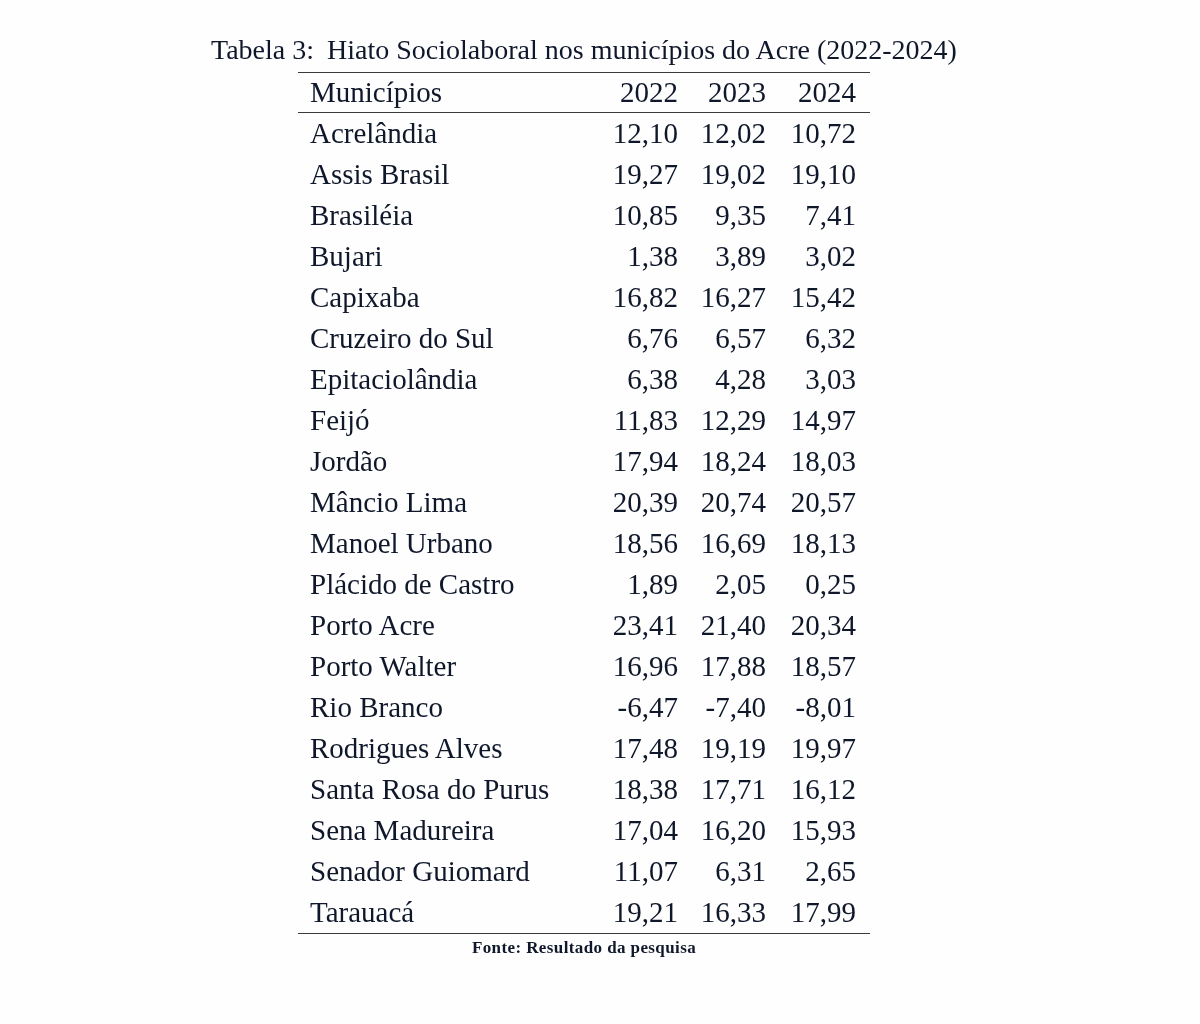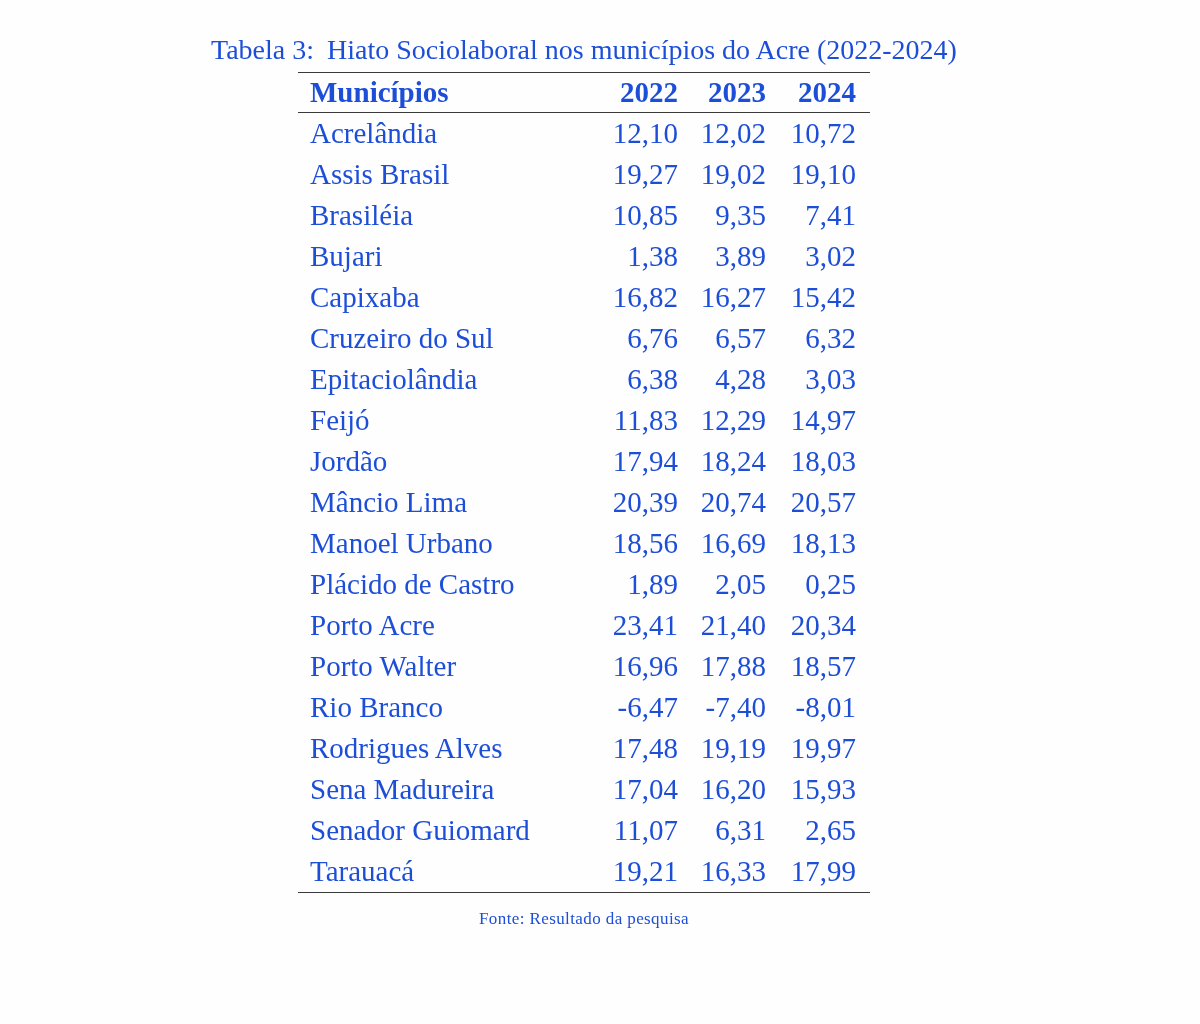"Tabela 3: Hiato Sociolaboral nos" .page { color: #1d4ed8 -> #0f172a }
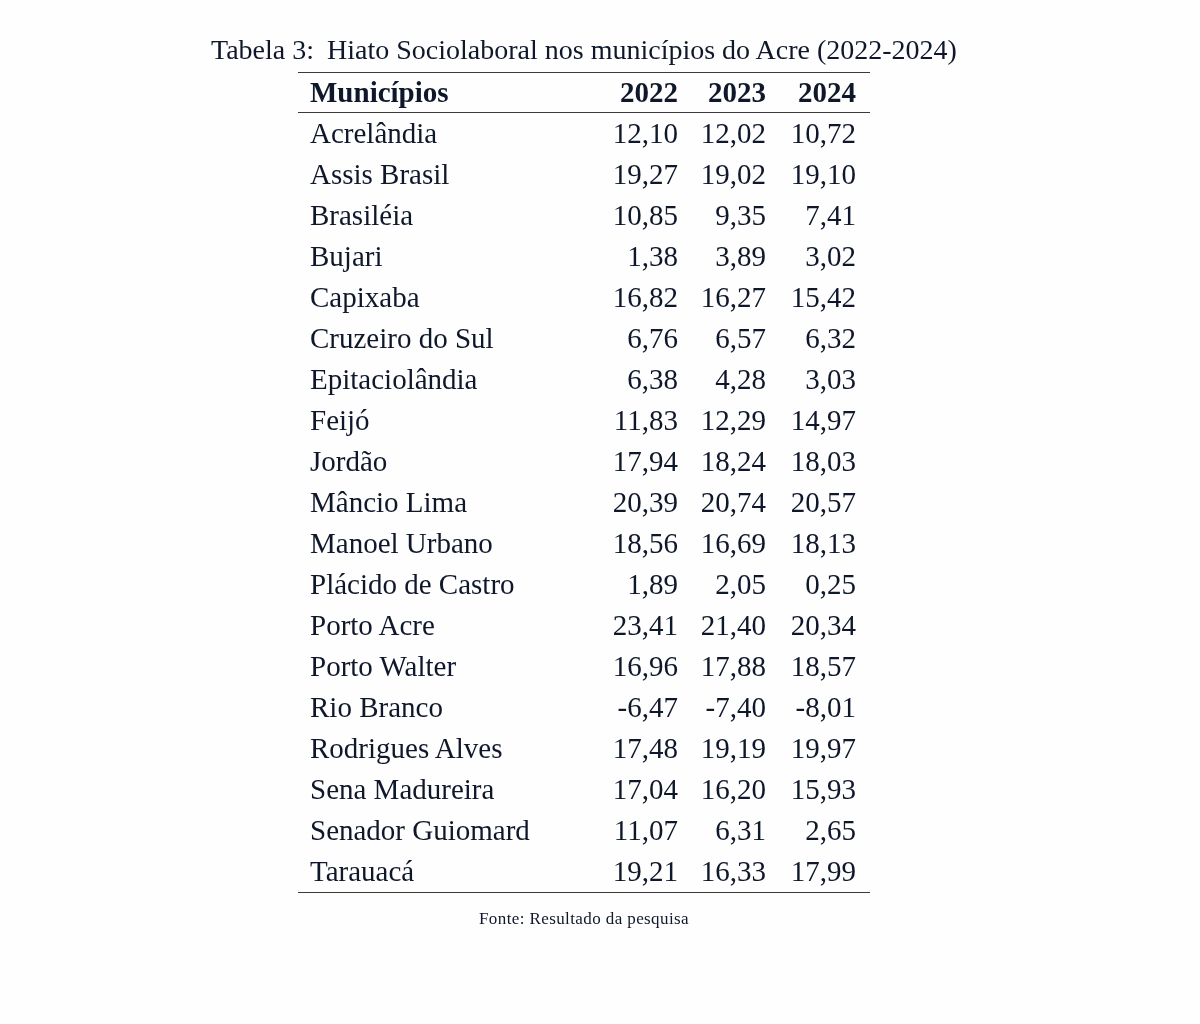"Municípios" thead th { font-weight: bold -> normal }
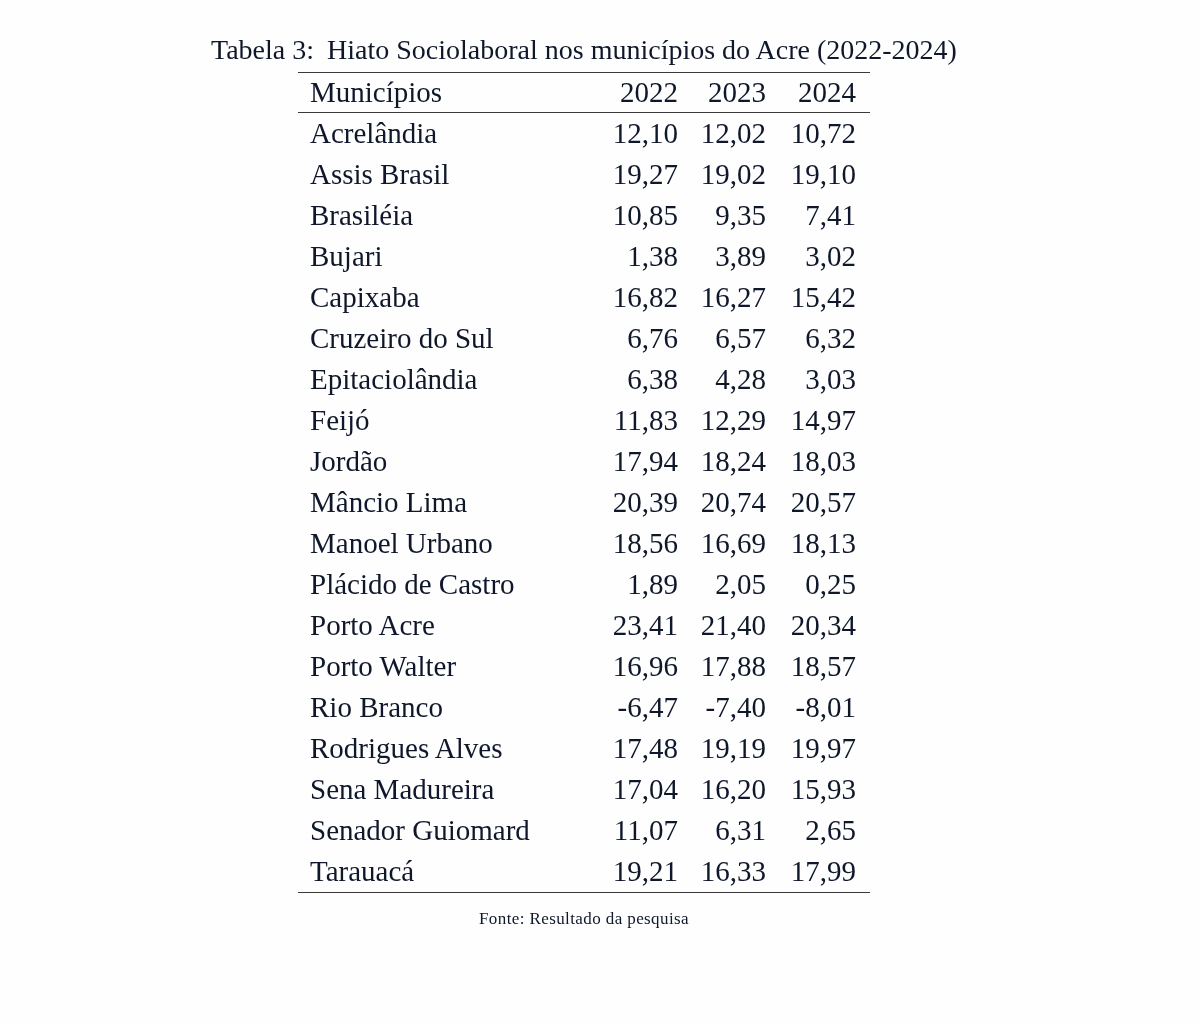"Santa Rosa do Purus" tr { html: none -> <tr> <td>Santa Rosa do Purus</td> <td>18,38</td> <td>17,71</td> <td>16,12</td> </tr> }
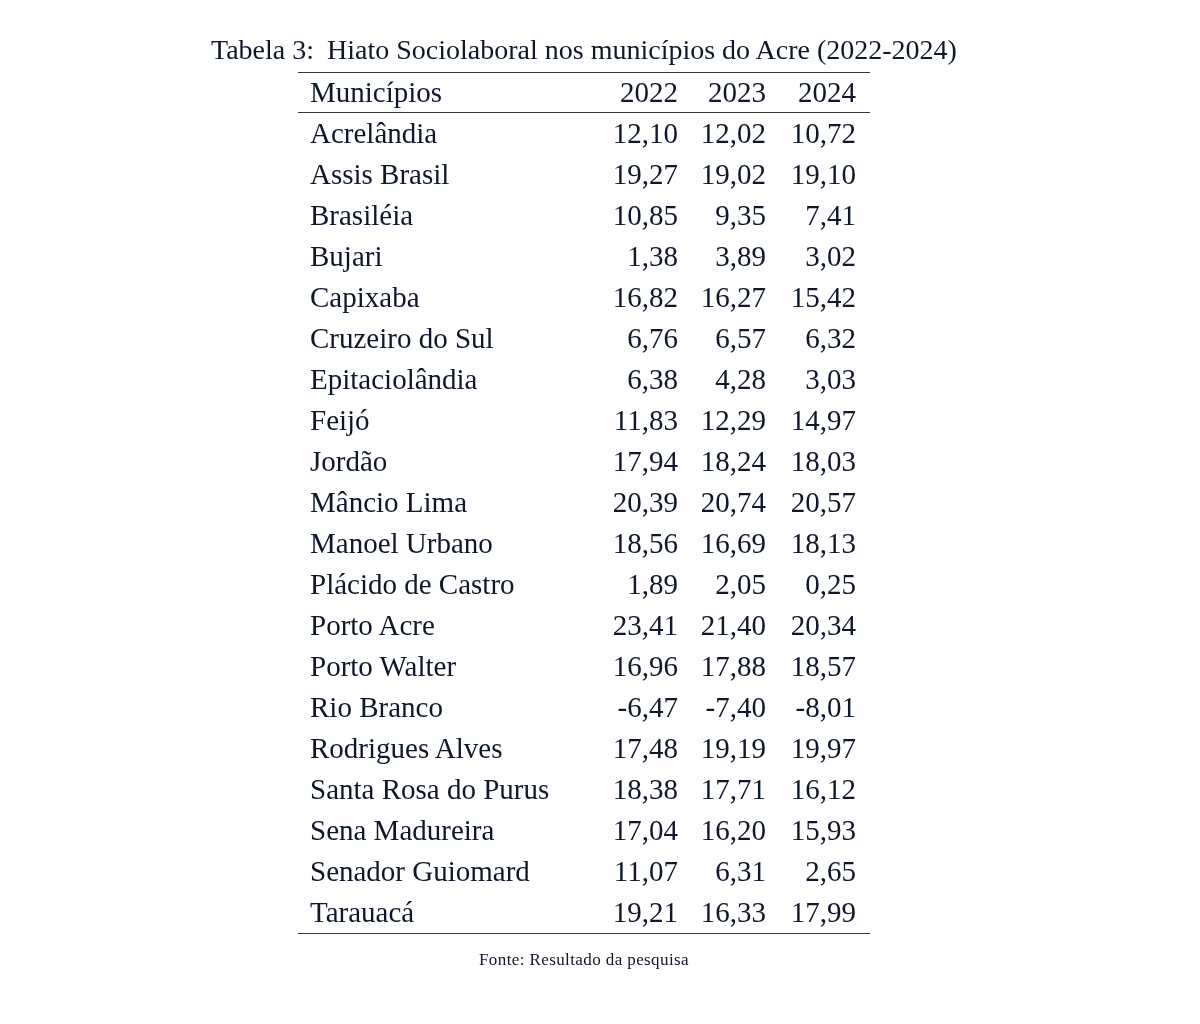"Fonte: Resultado da pesquisa" .source-note { font-weight: normal -> bold; margin-top: 16px -> 4px }
